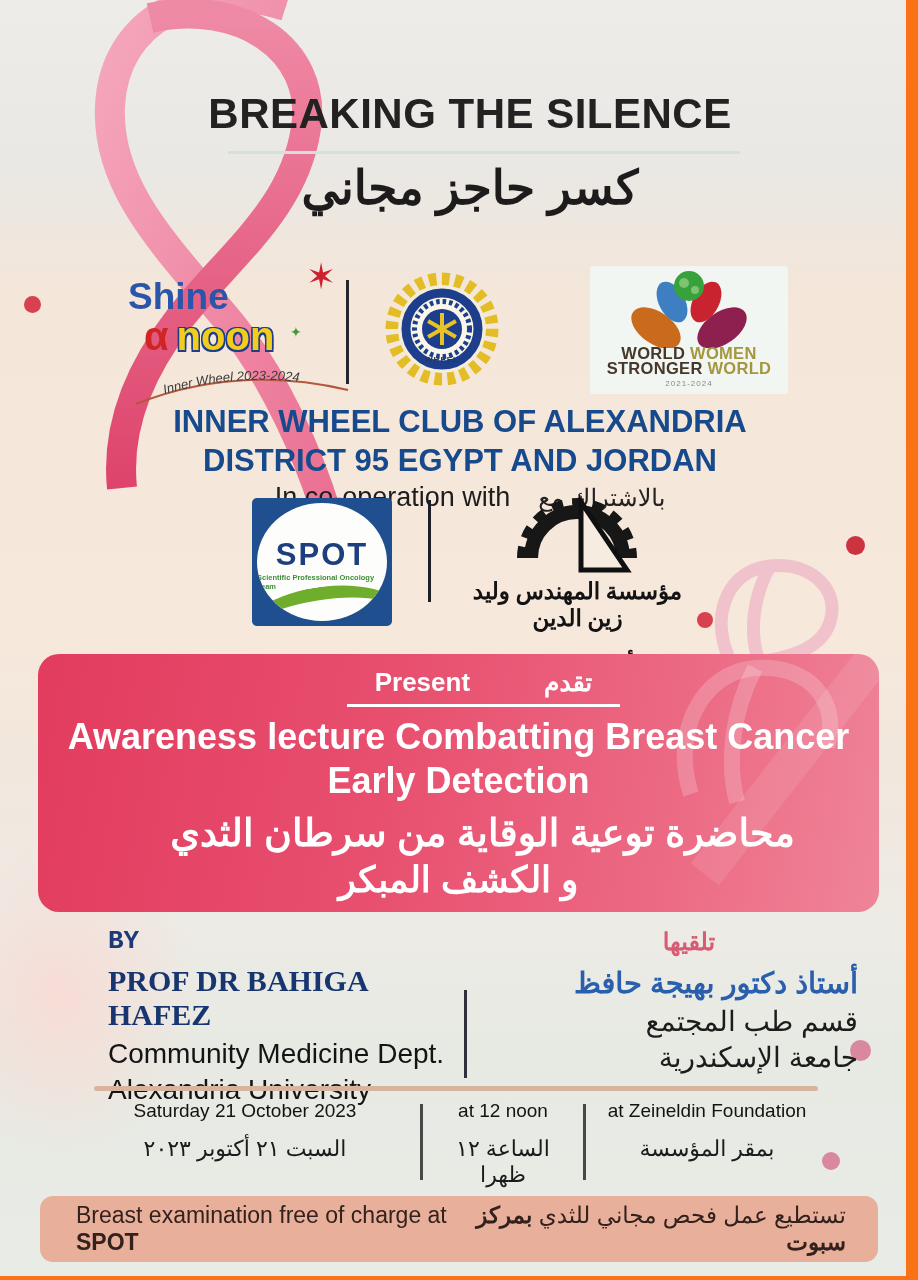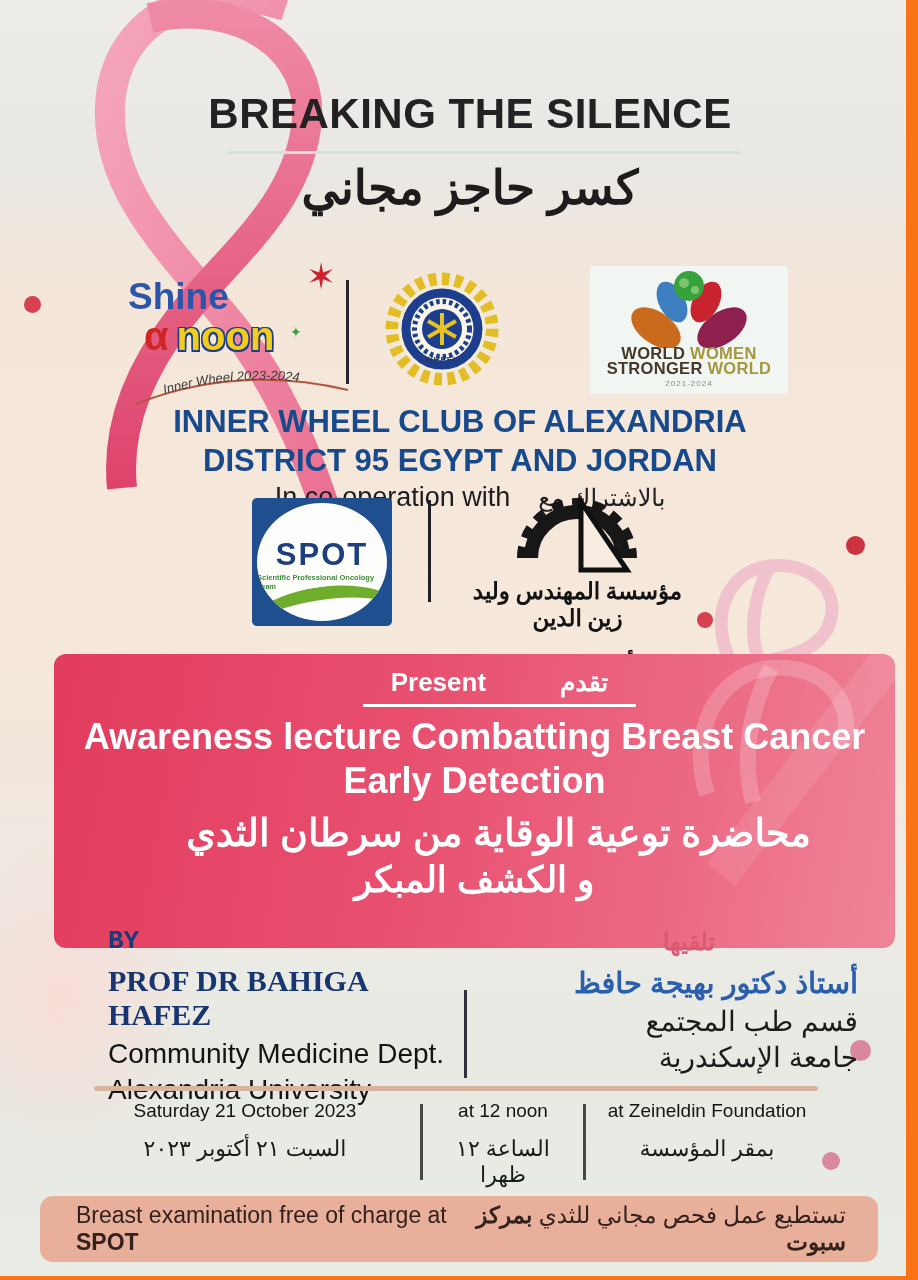"Present" .banner { border-radius: 12px -> 21px; height: 294px -> 258px; margin-left: 16px -> none }
